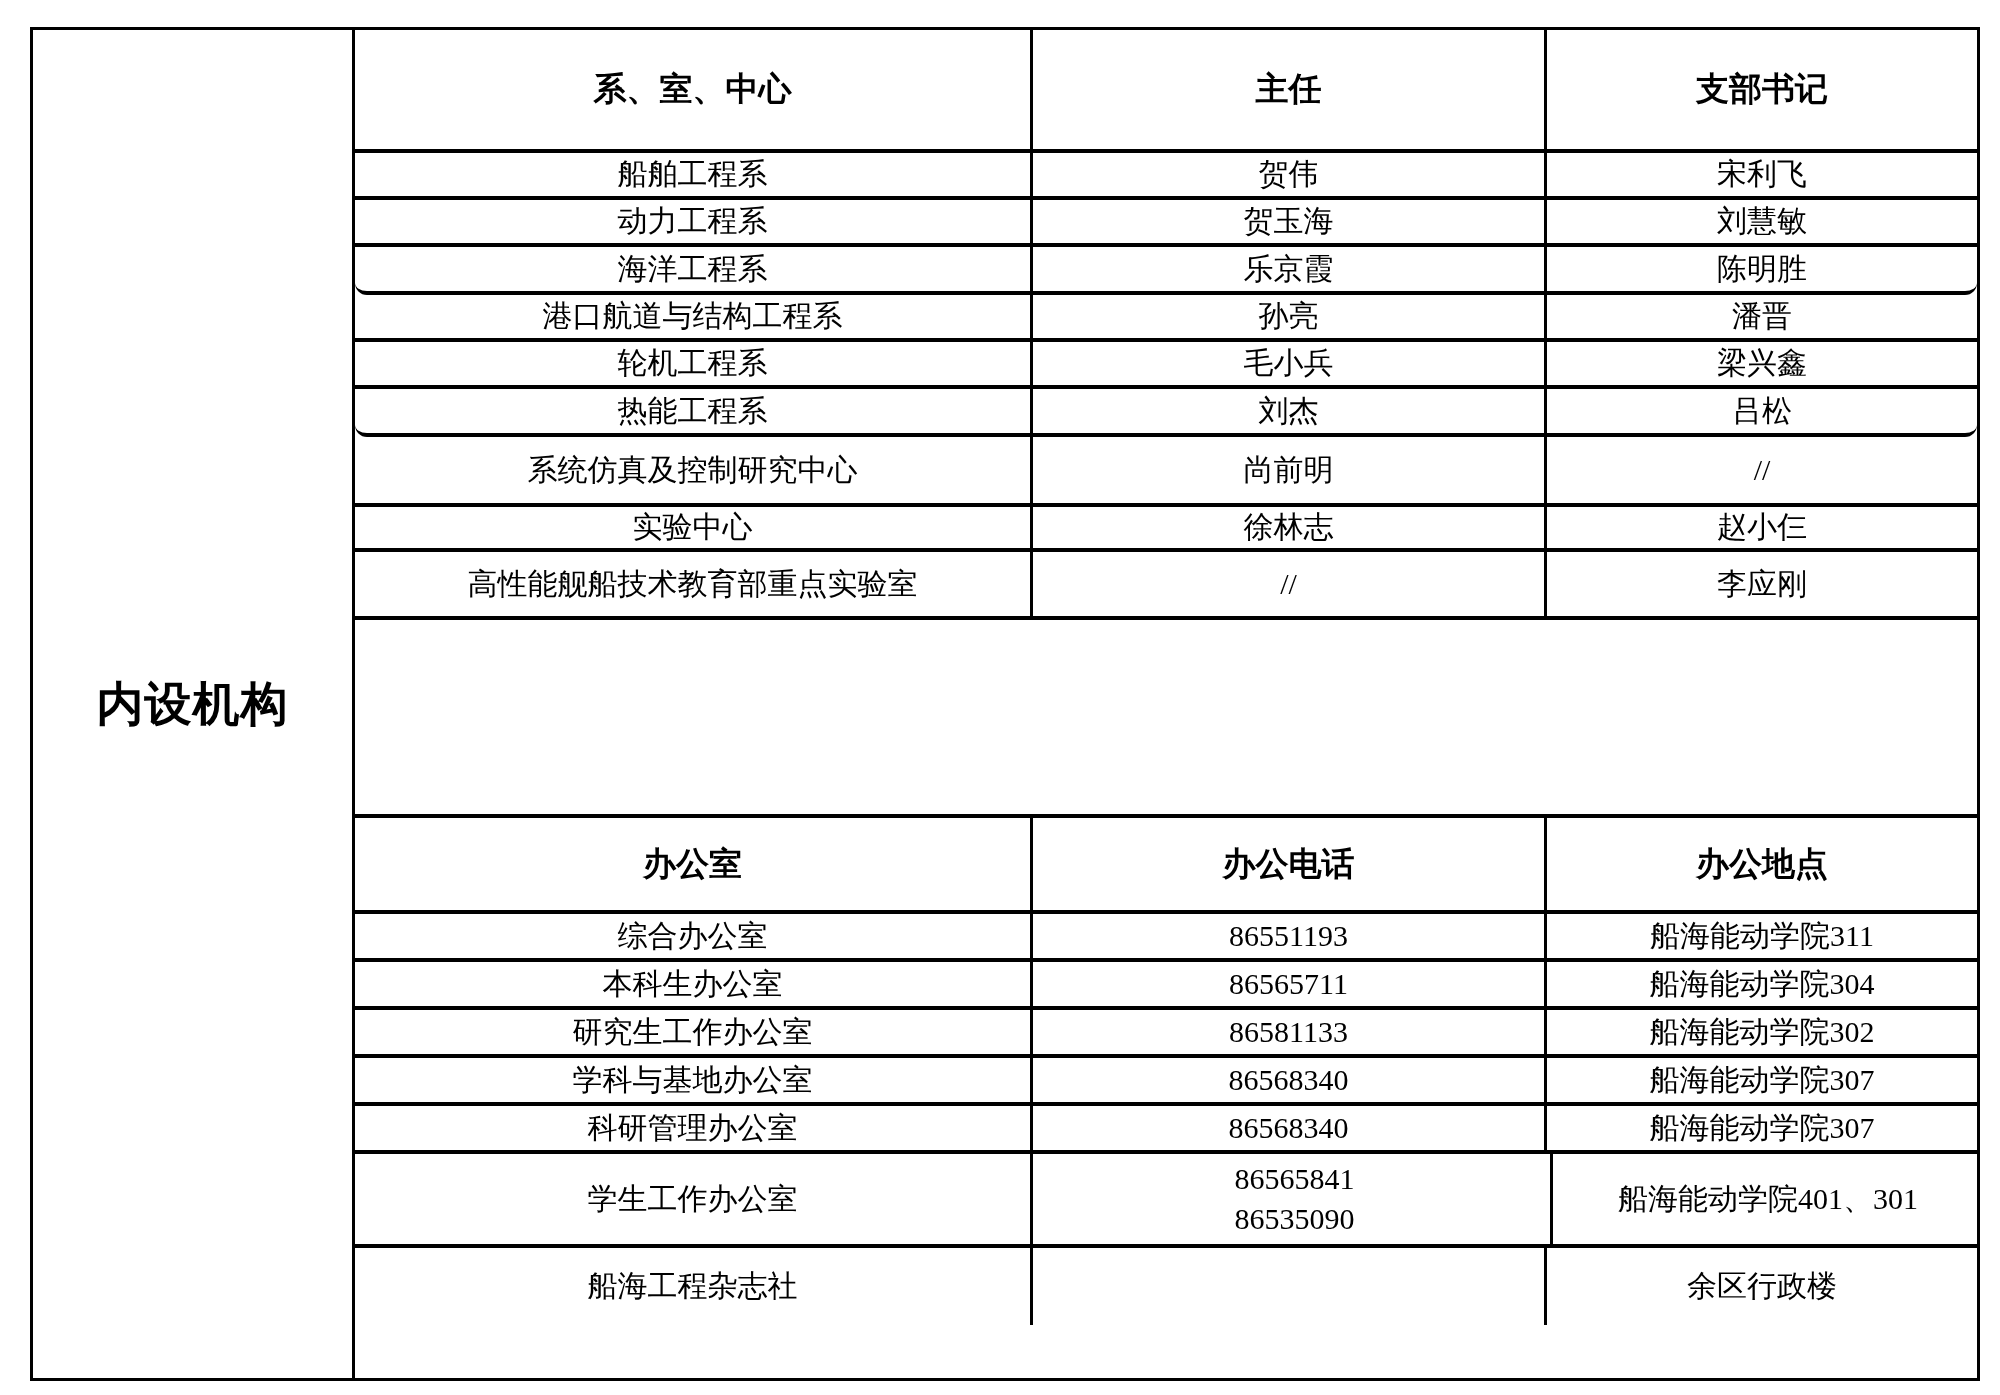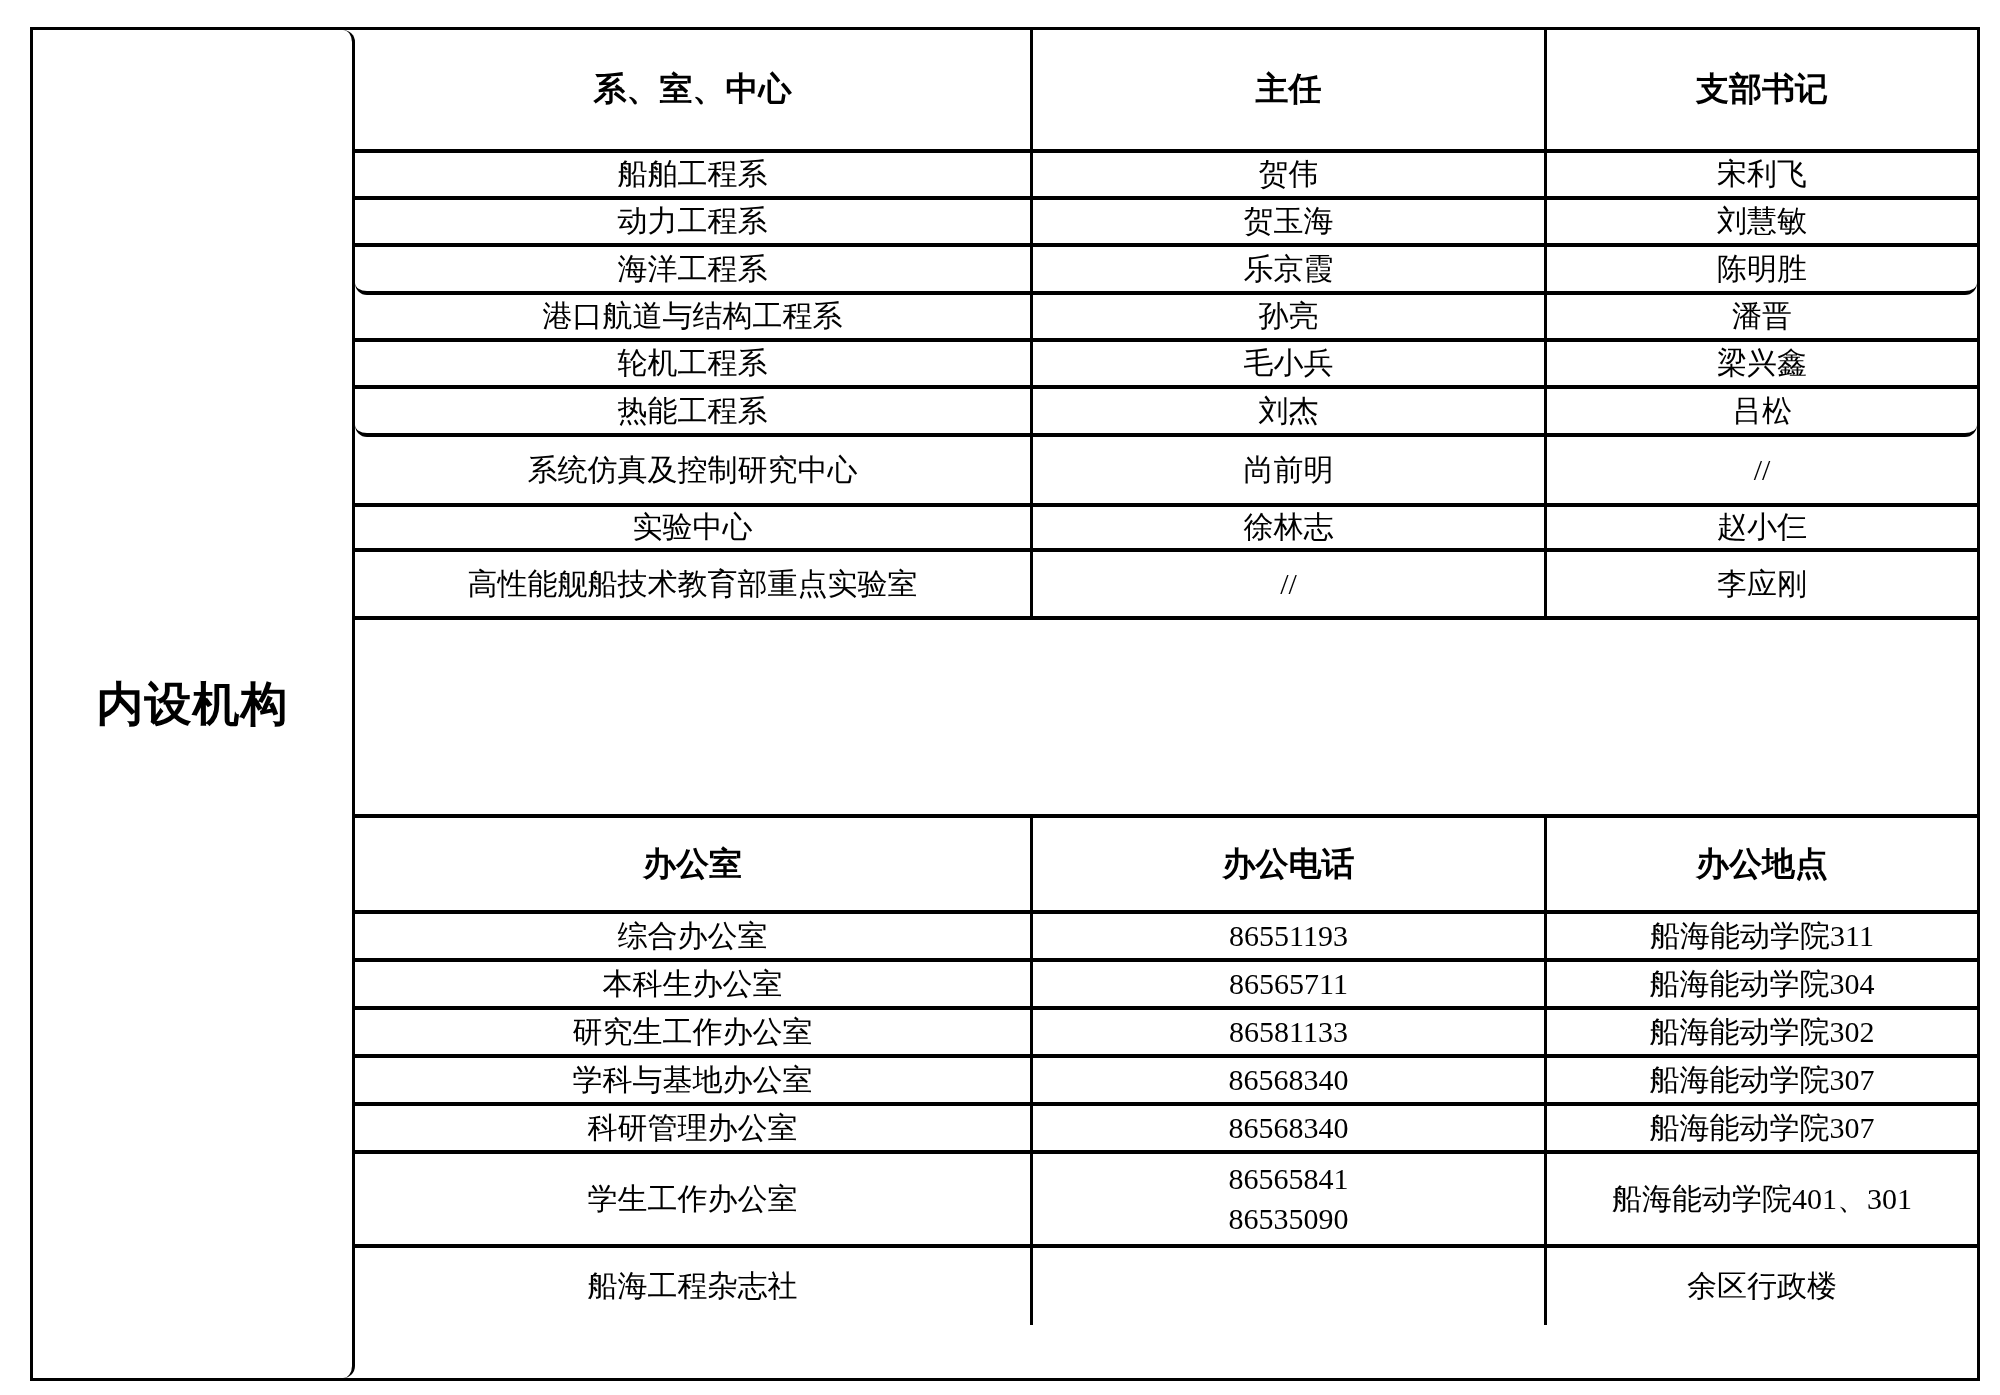"内设机构" .label-col { border-radius: 12px -> none }
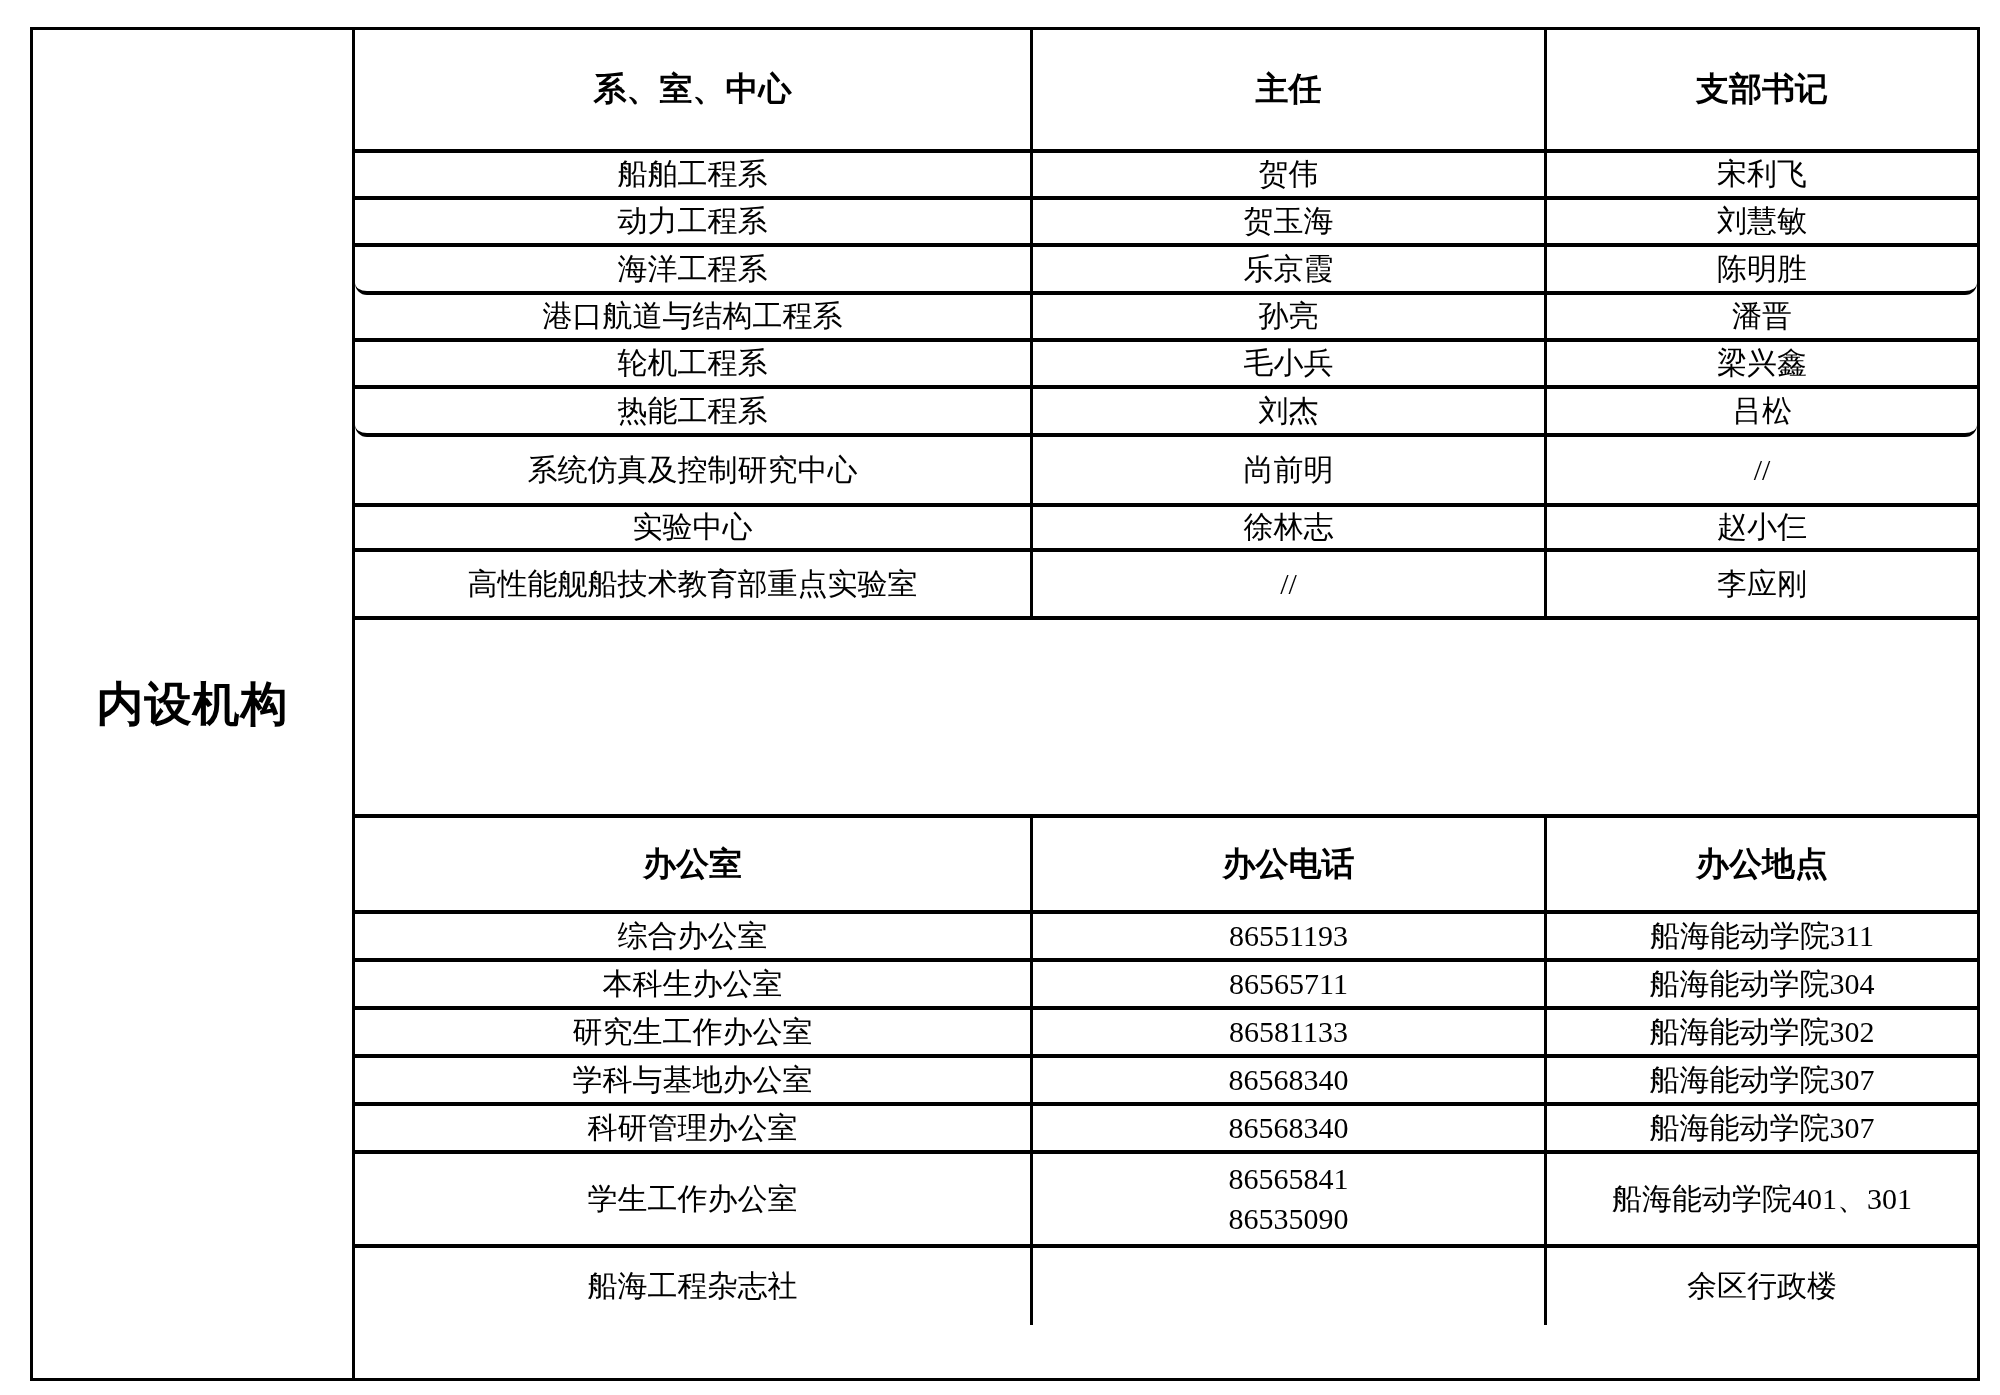"学生工作办公室" .rh-stu { gap: none -> 6px }
